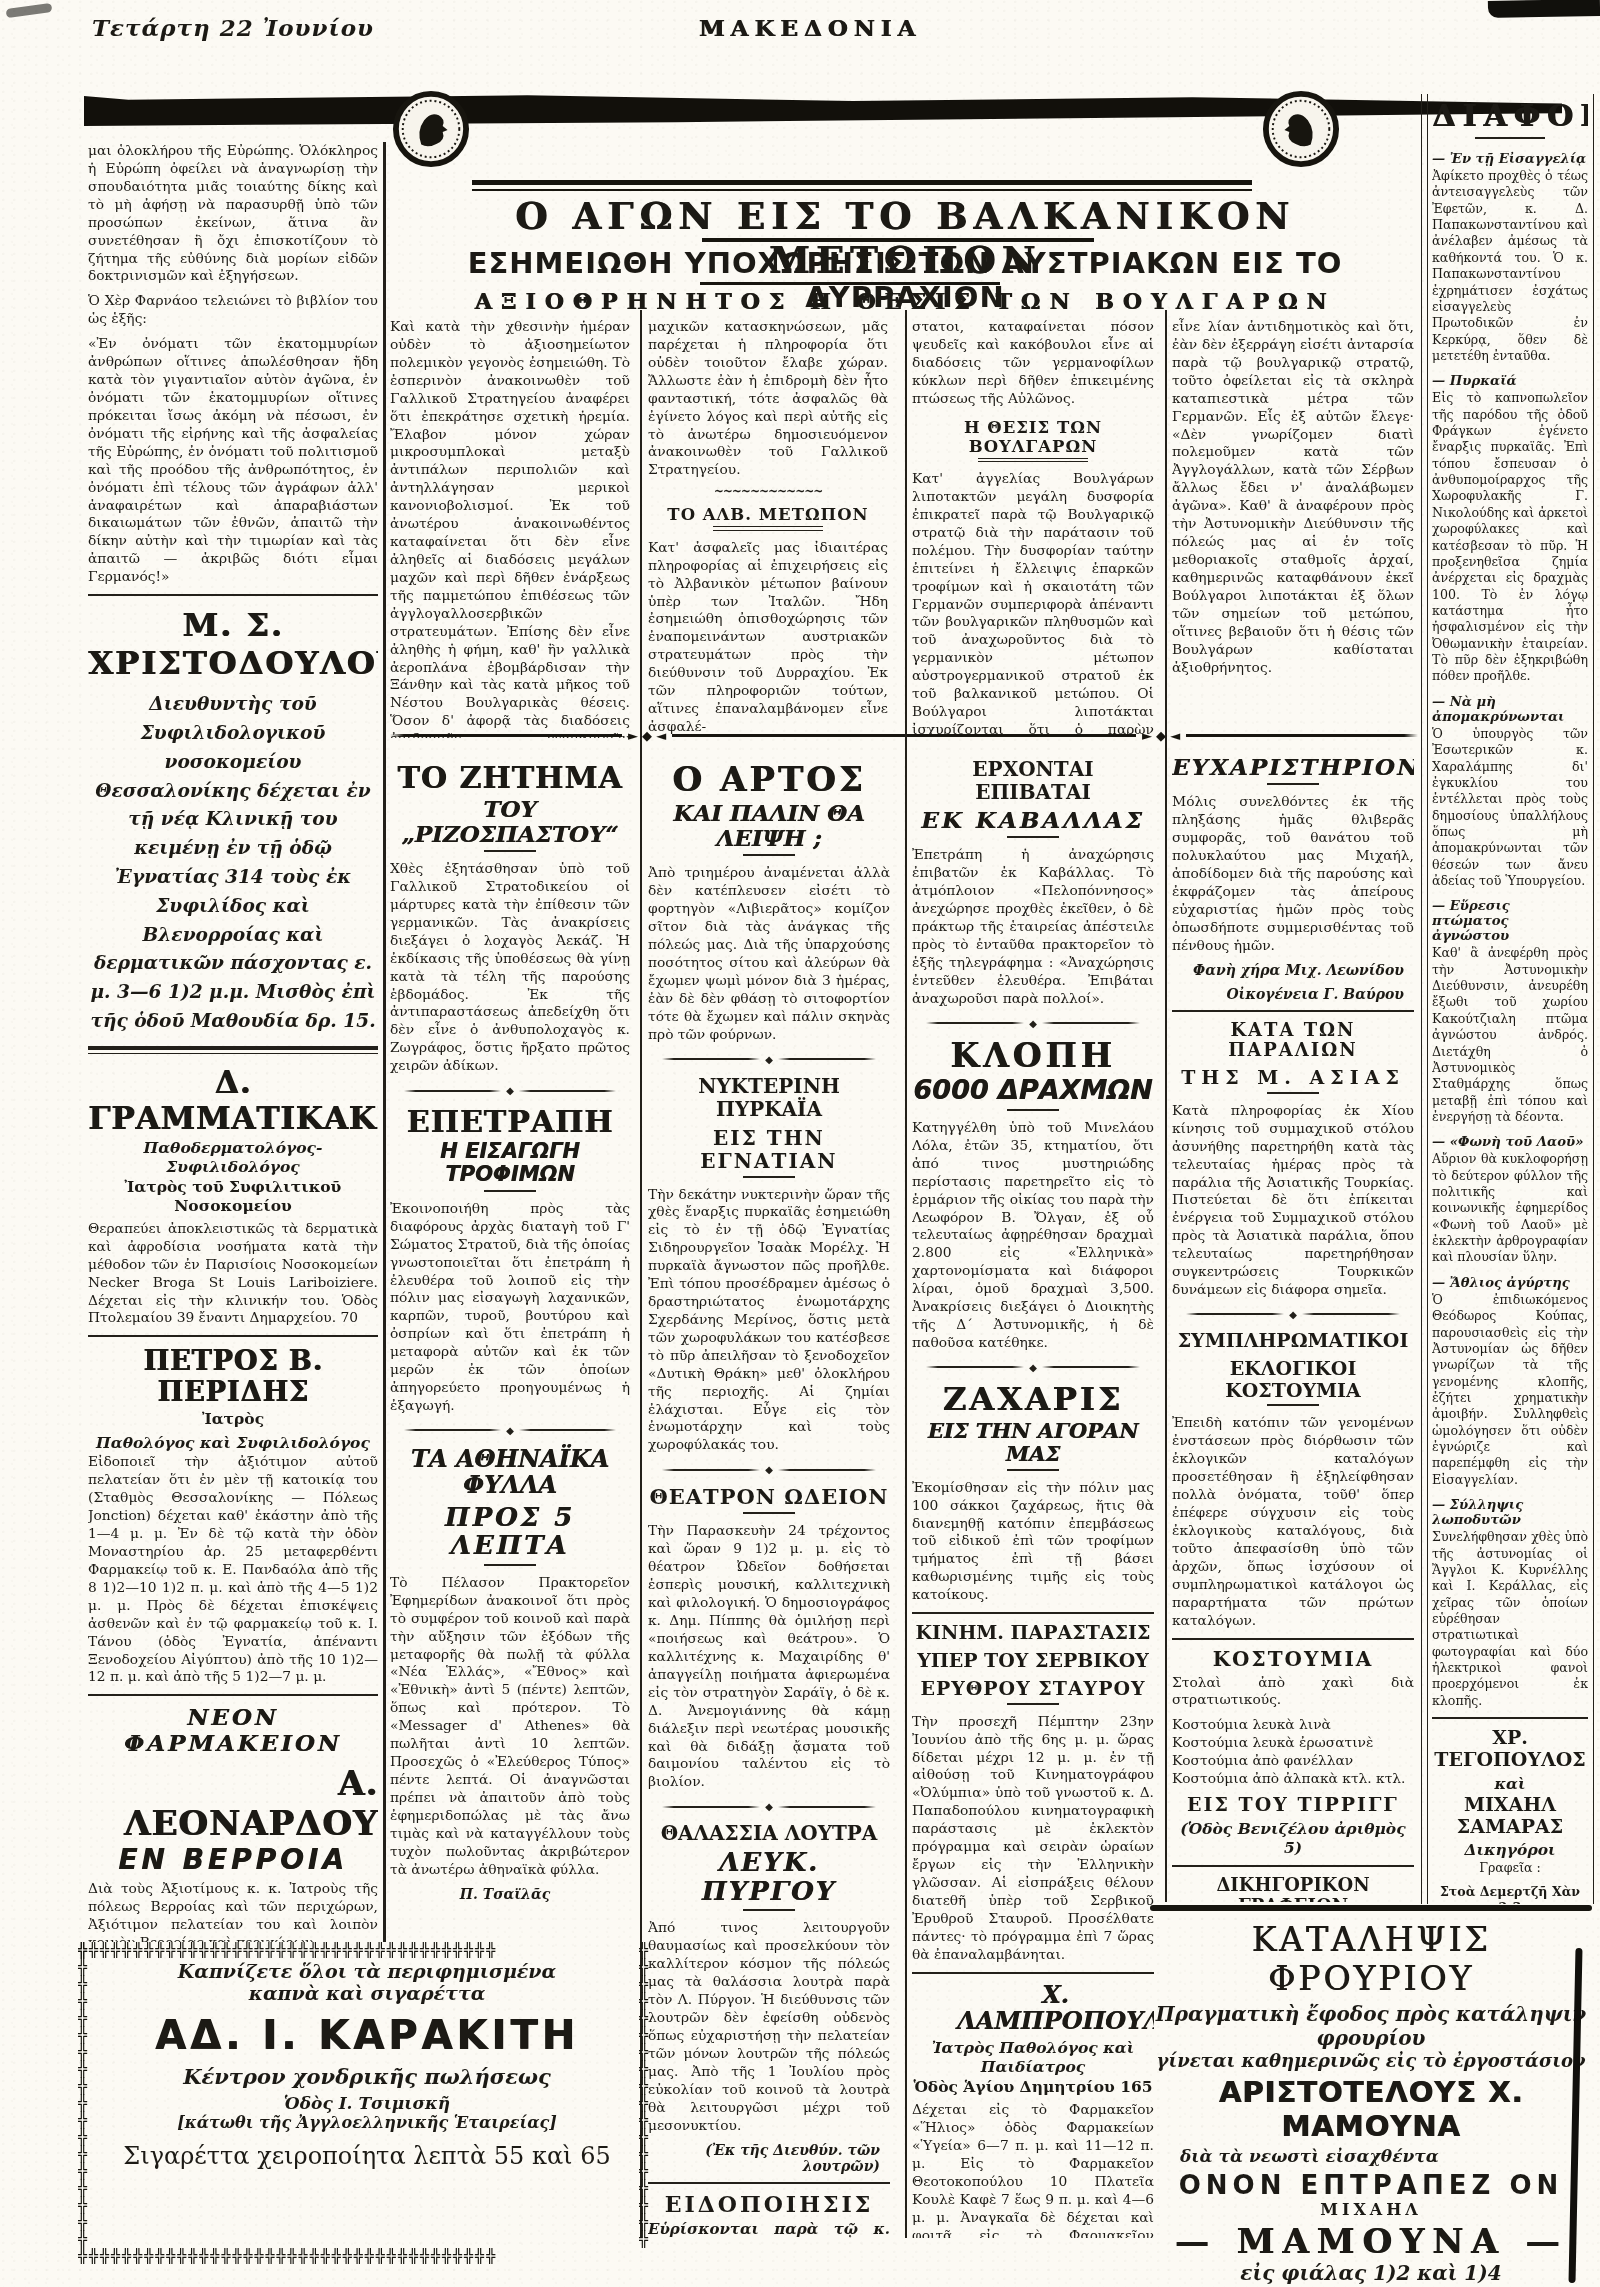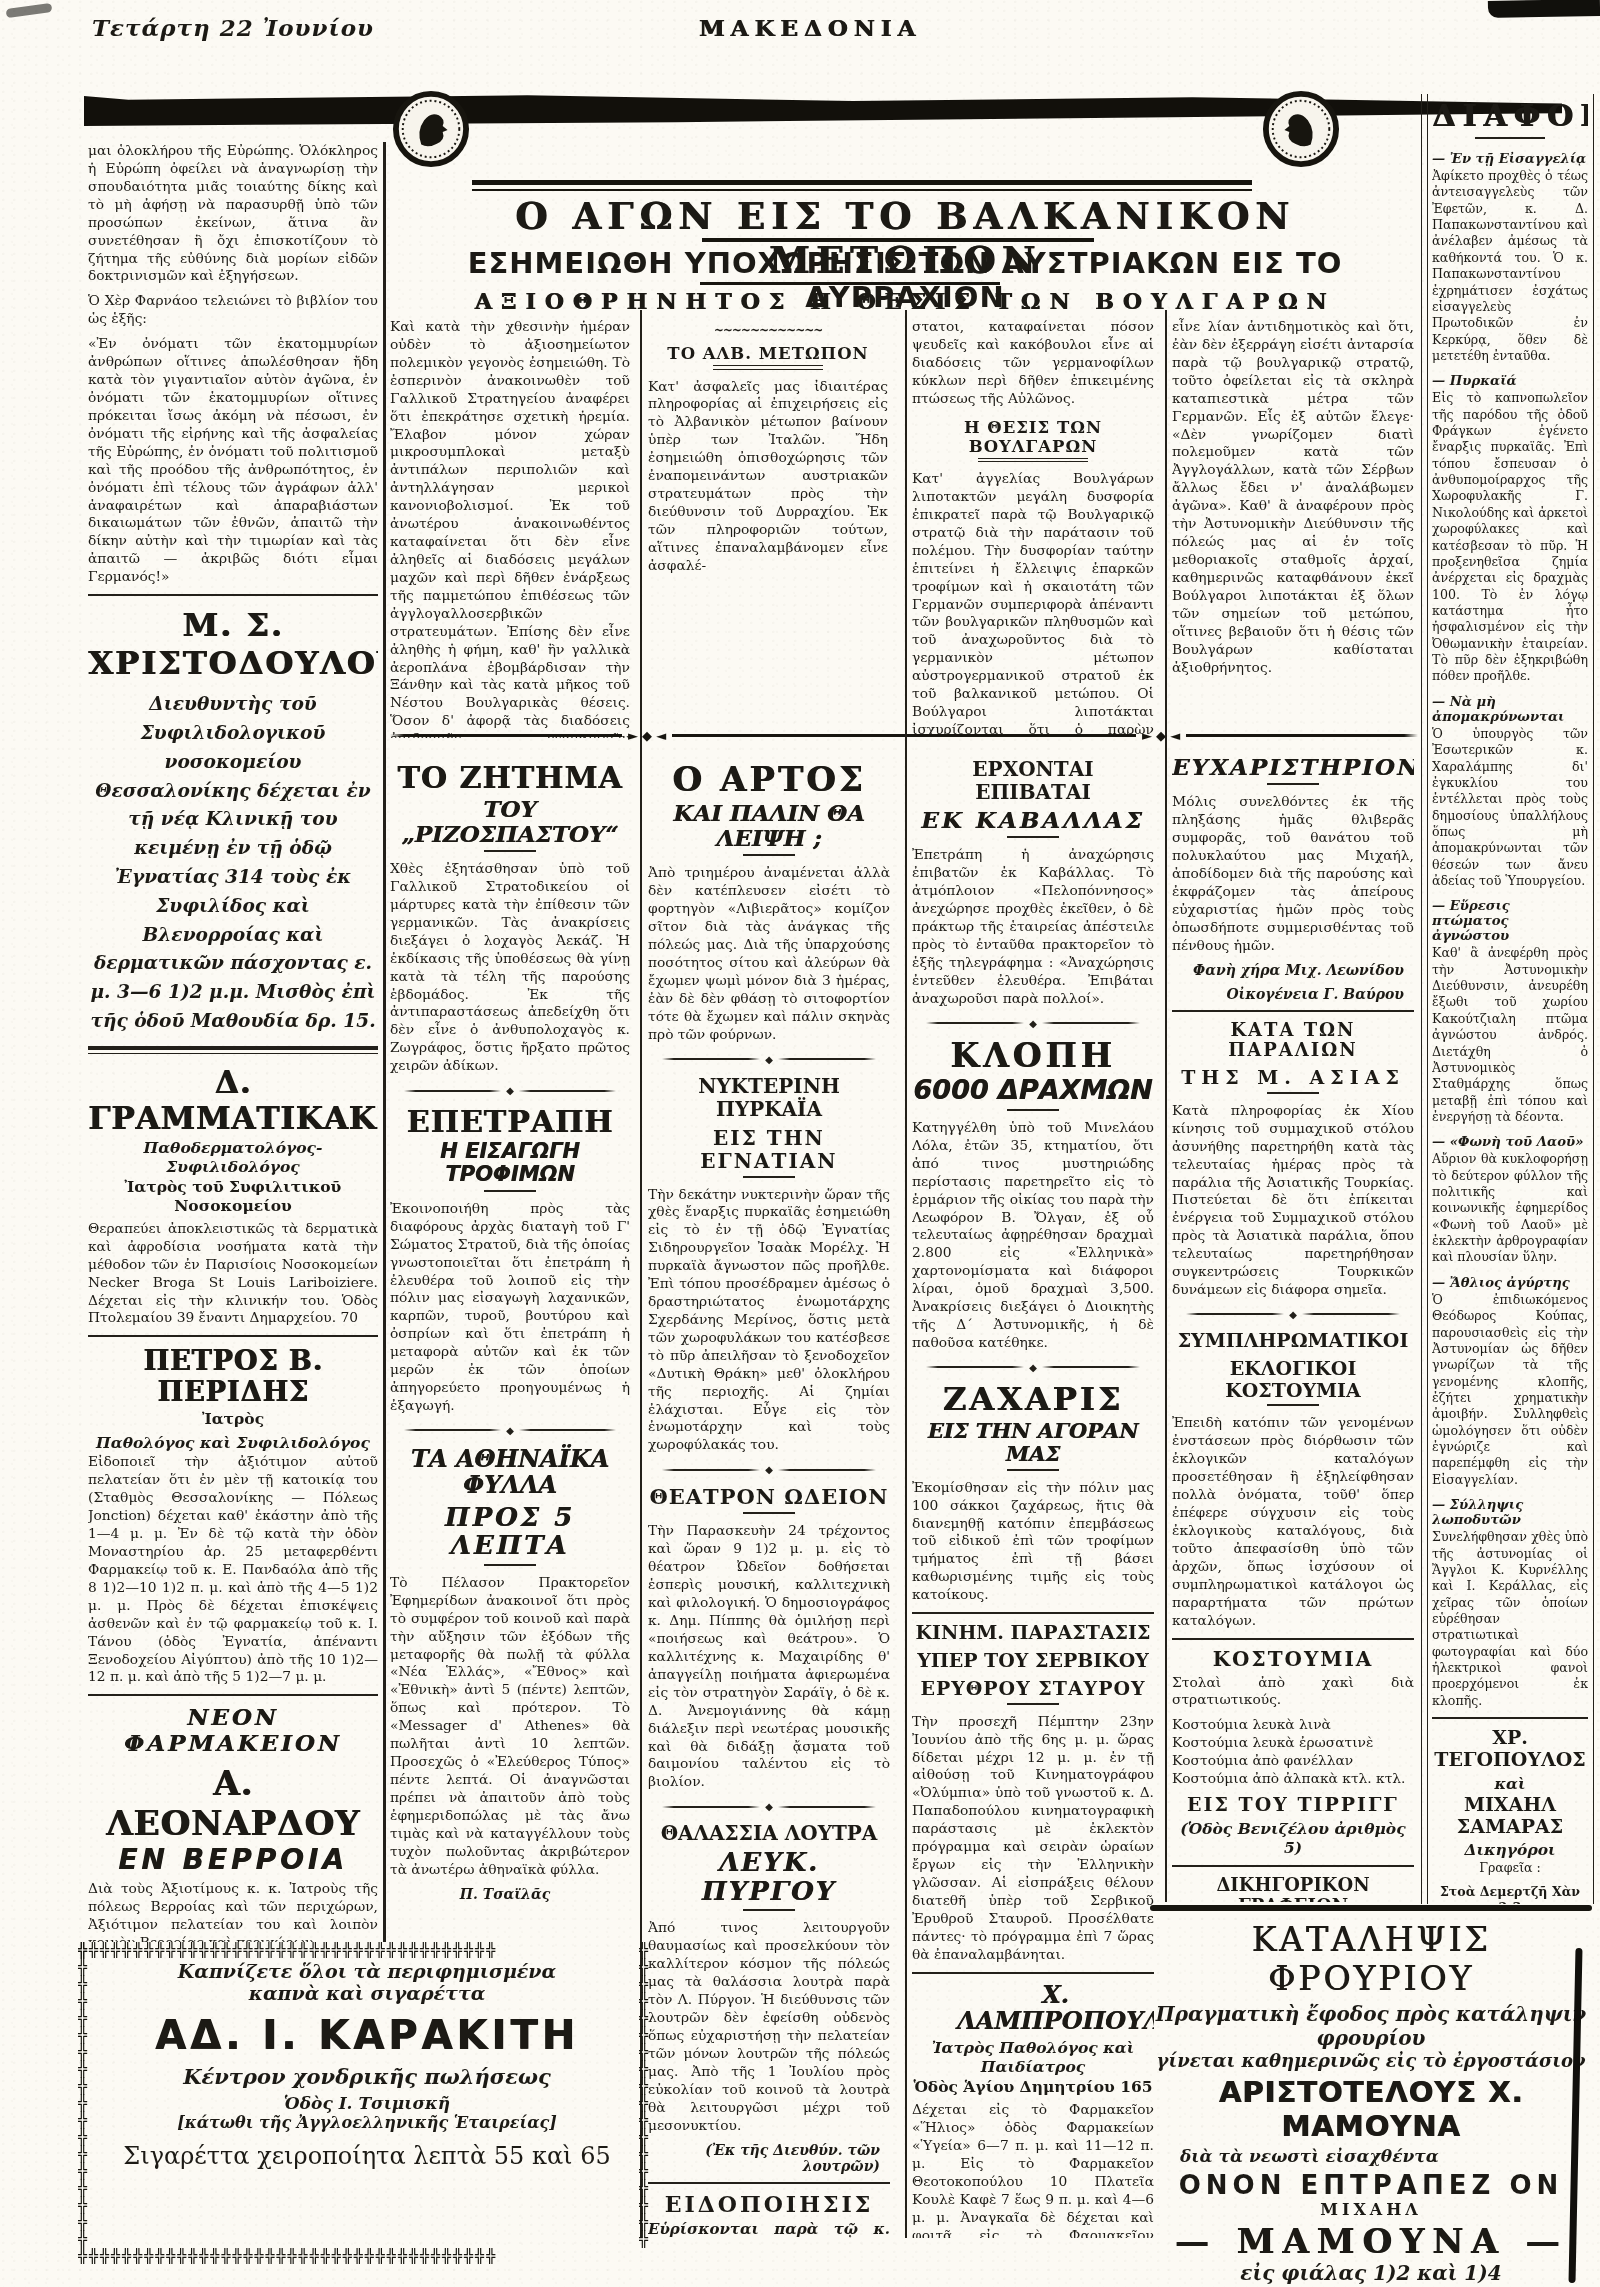"μαχικῶν κατασκηνώσεων, μᾶς παρέχεται ἡ" p.bt { html: none -> <p>μαχικῶν κατασκηνώσεων, μᾶς παρέχεται ἡ πληροφορία ὅτι οὐδὲν τοιοῦτον ἔλαβε χώραν. Ἄλλωστε ἐὰν ἡ ἐπιδρομὴ δὲν ἦτο φανταστική, τότε ἀσφαλῶς θὰ ἐγίνετο λόγος καὶ περὶ αὐτῆς εἰς τὸ ἀνωτέρω δημοσιευόμενον ἀνακοινωθὲν τοῦ Γαλλικοῦ Στρατηγείου.</p> }
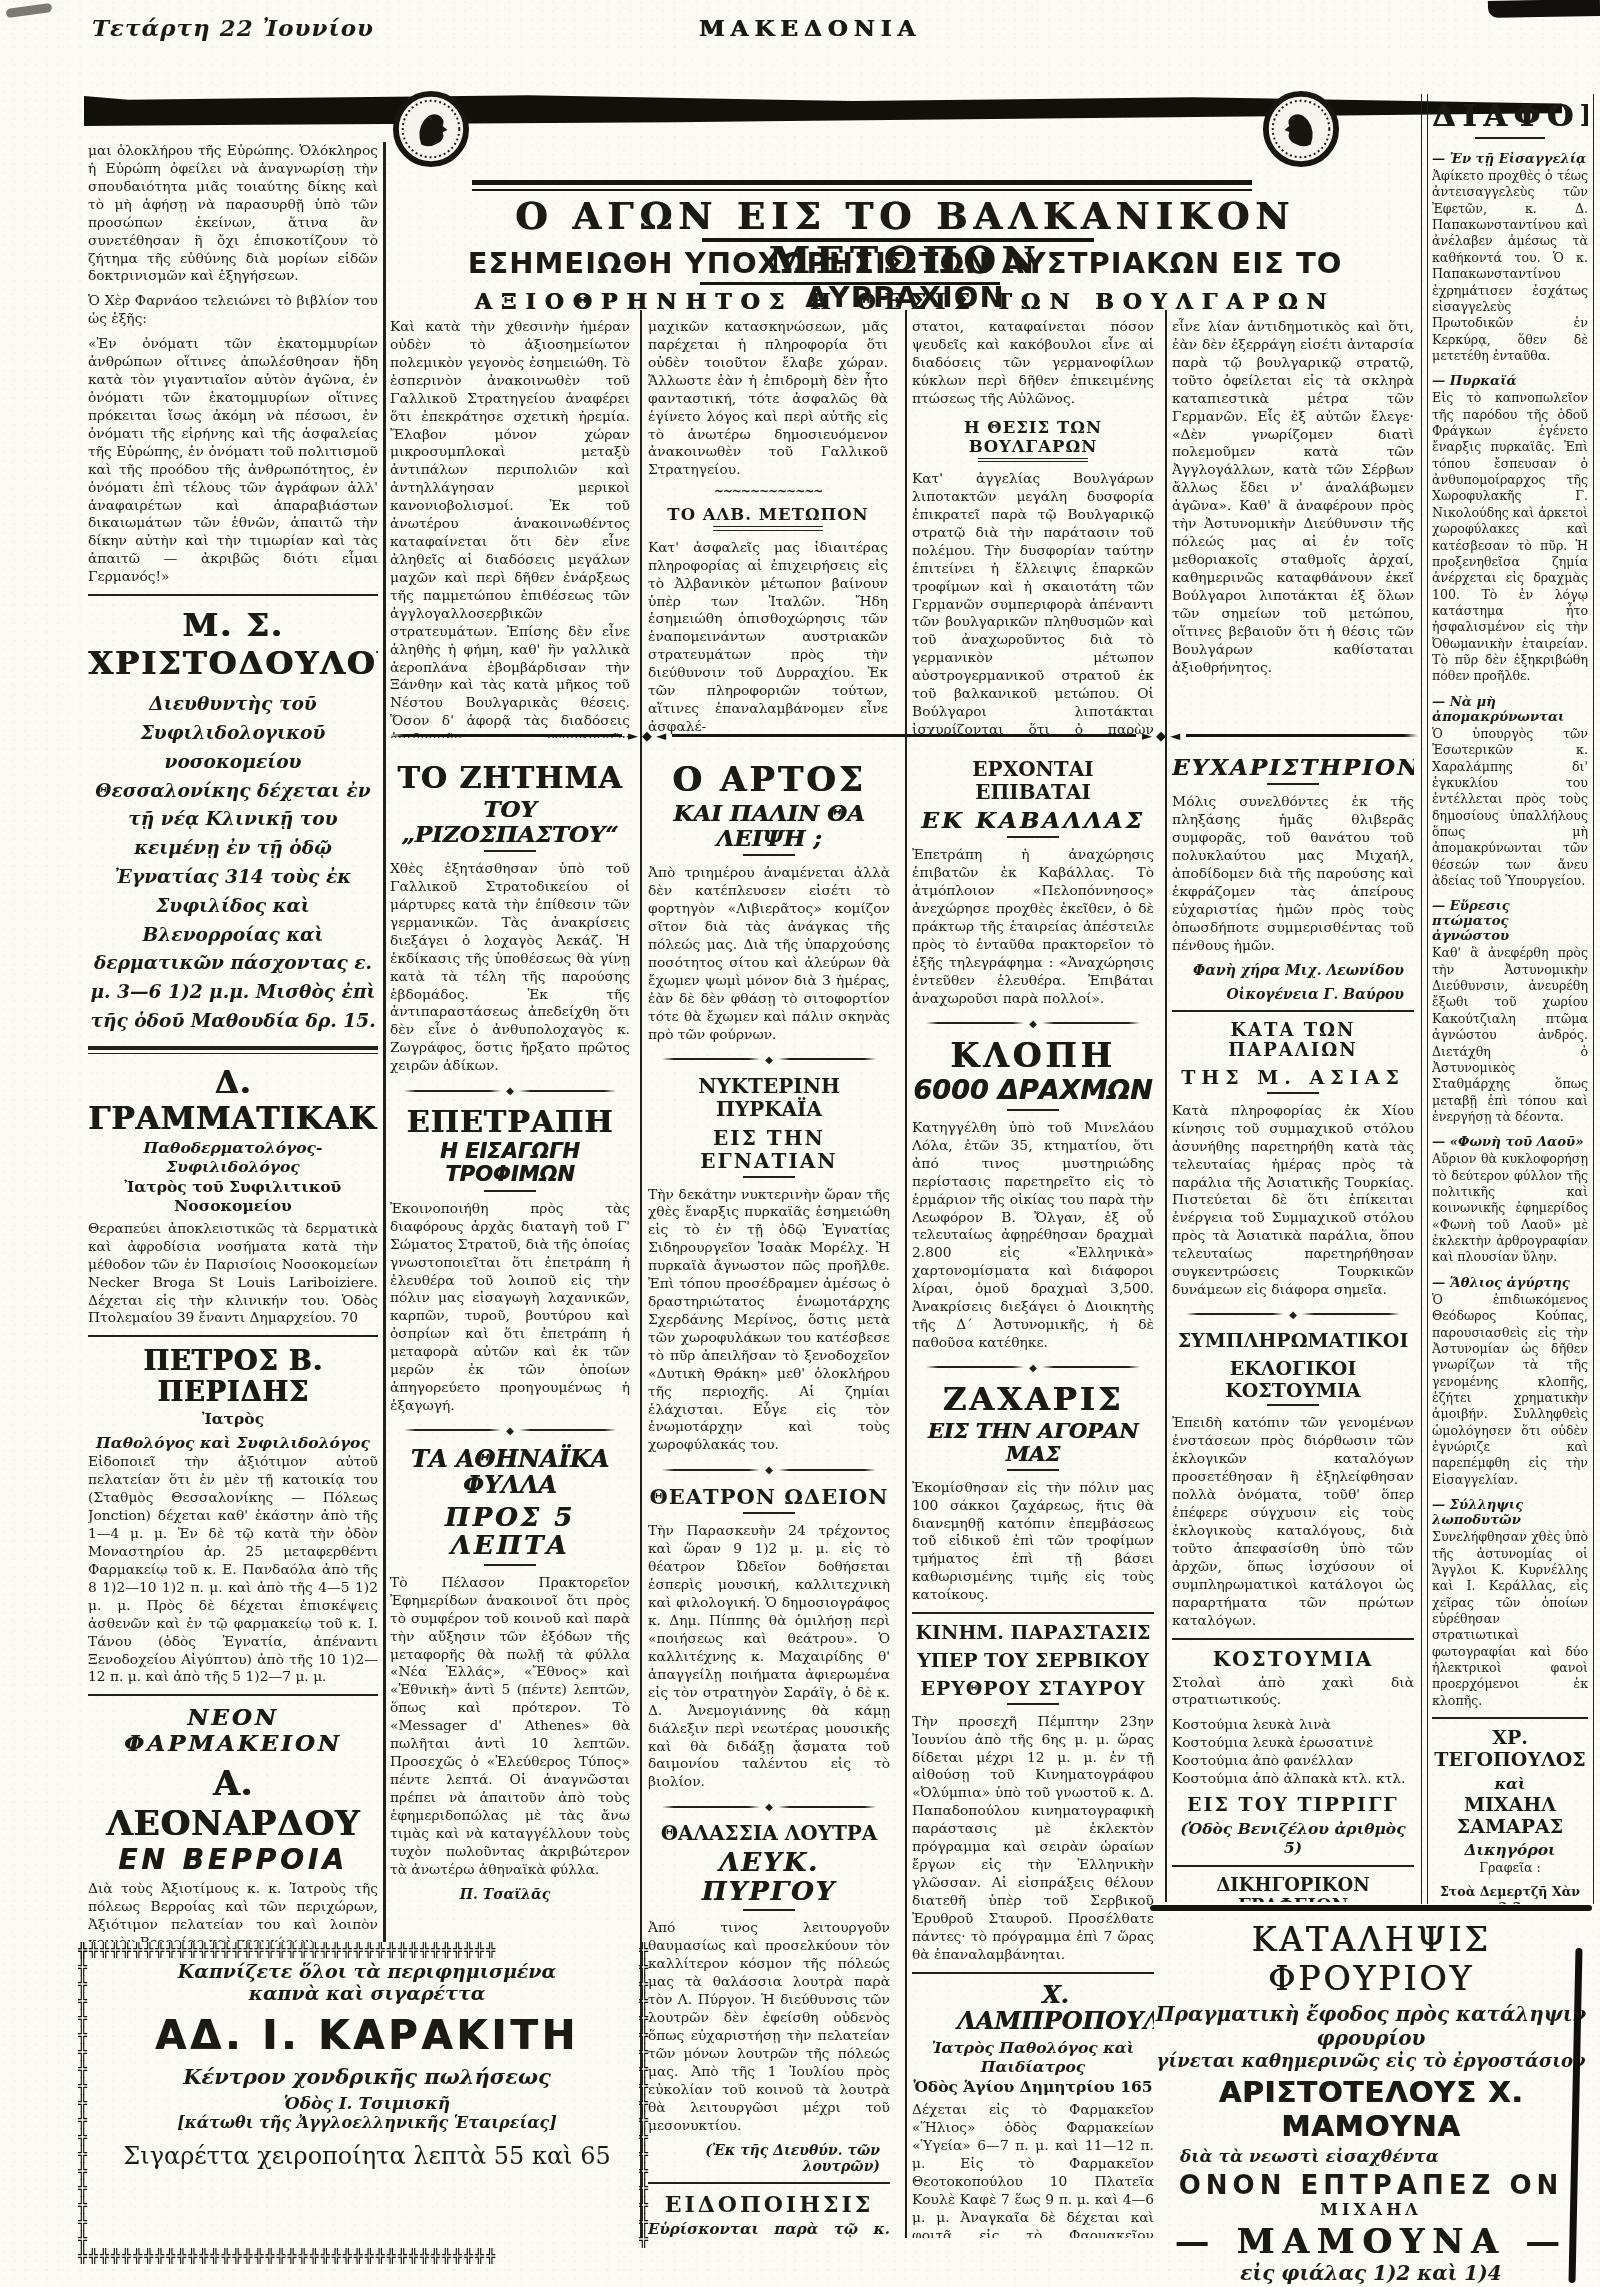"Α. ΛΕΟΝΑΡΔΟΥ" div.ad-name { text-align: none -> right }
